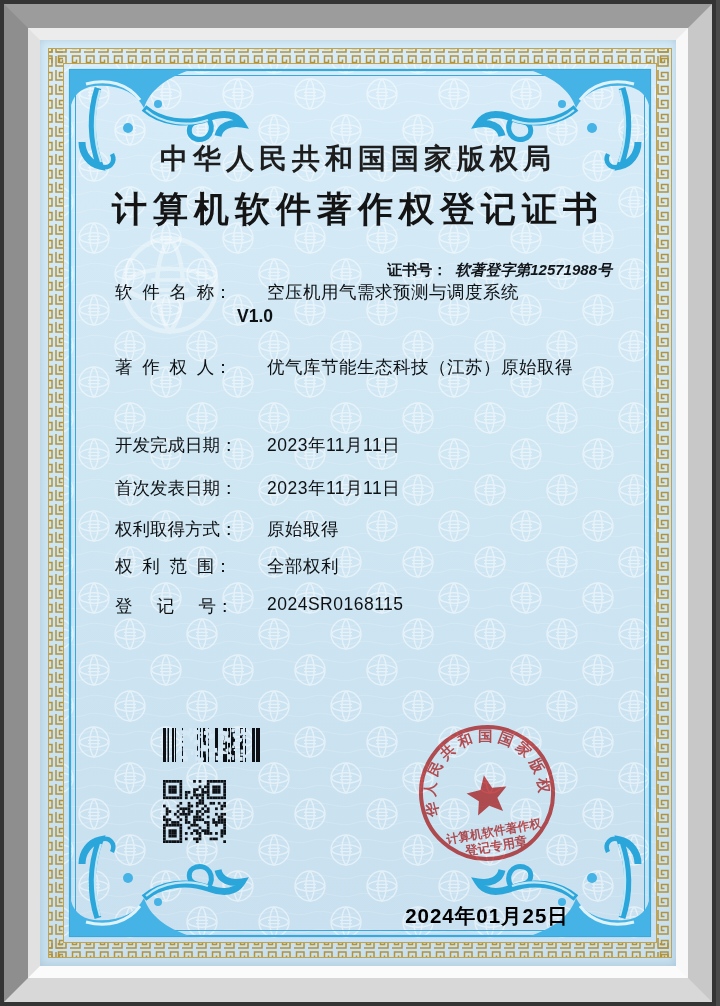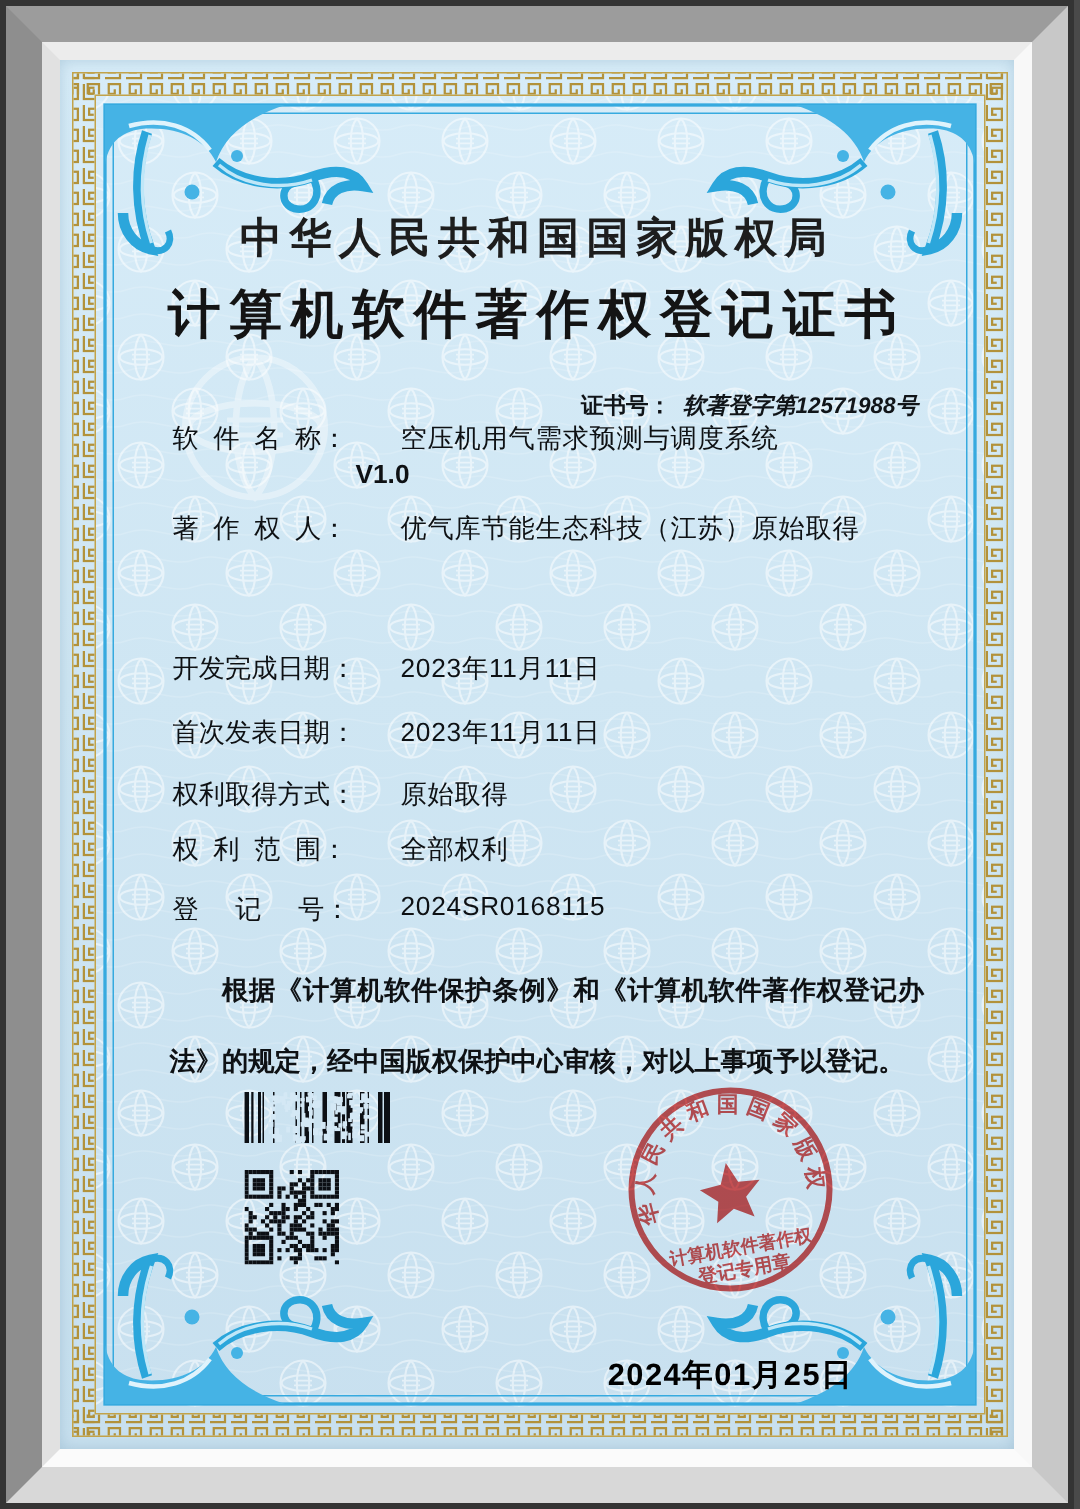"著 作 权 人：" div.frow { top: 300px -> 315px }
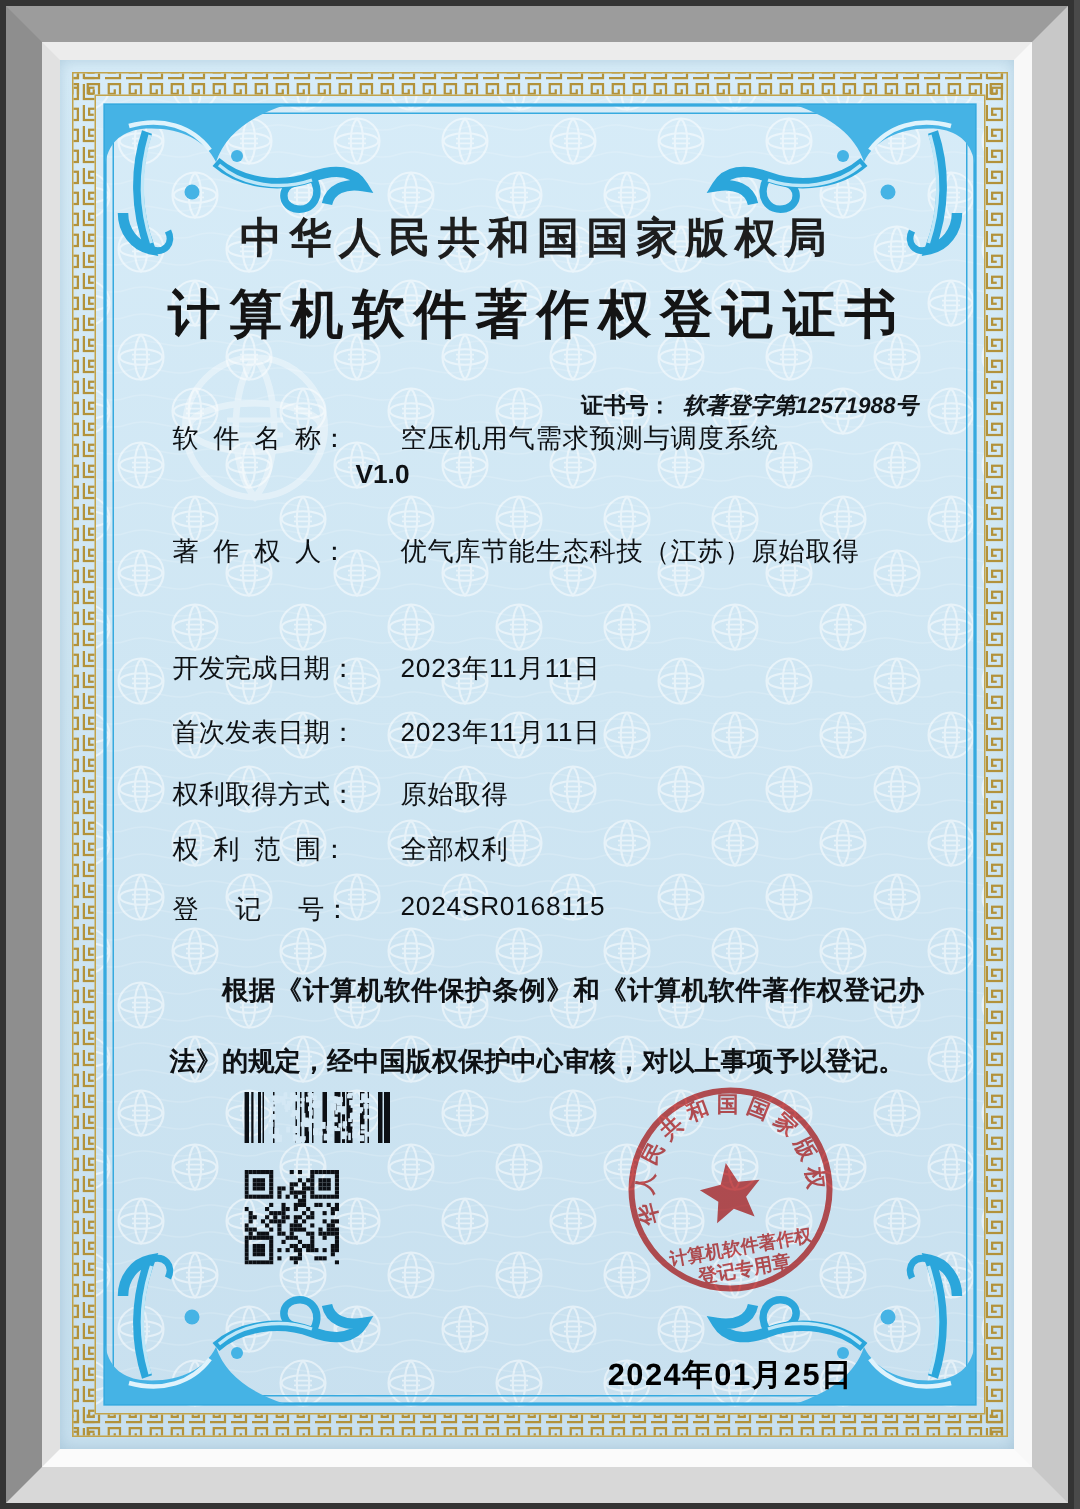"根据《计算机软件保护条例》和《计算机软件著作权登记办法》的规定，经中国版权保护中" div.statement { html: <div>根据《计算机软件保护条例》和《计算机软件著作权登记办法》的规定，经中国版权保护中心审核，对以上事项予以登记。</div> -> none }
